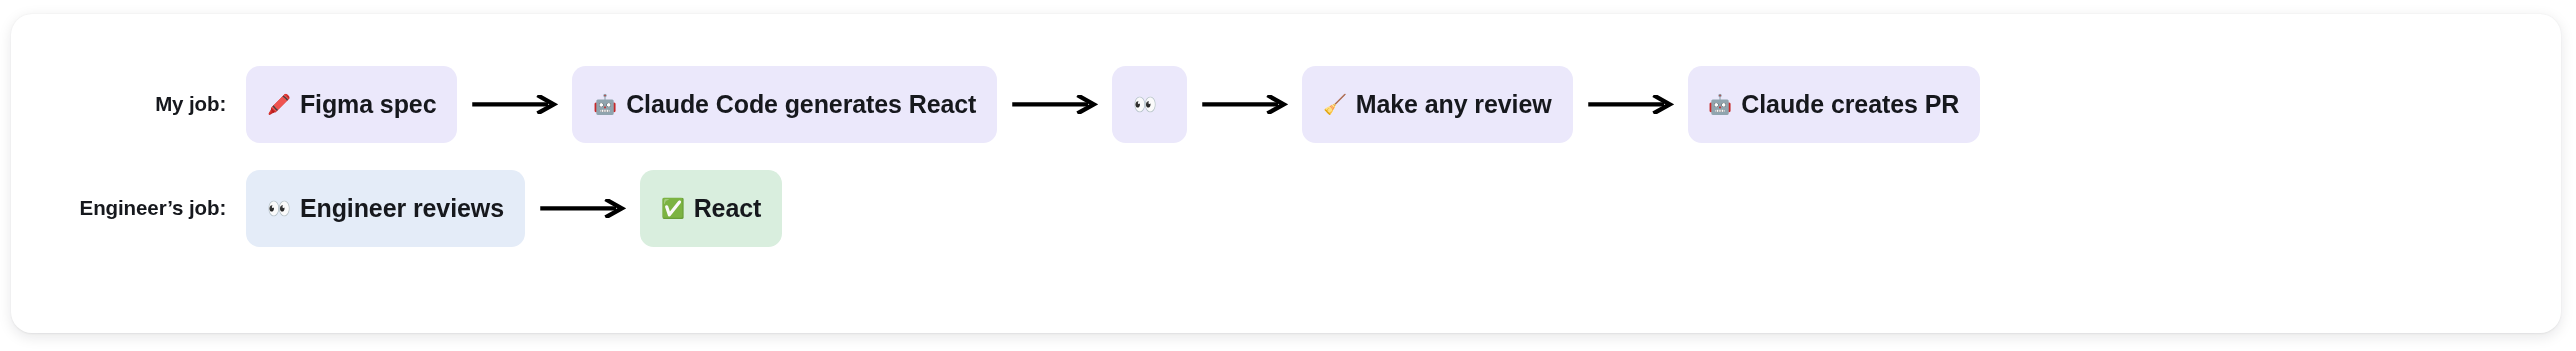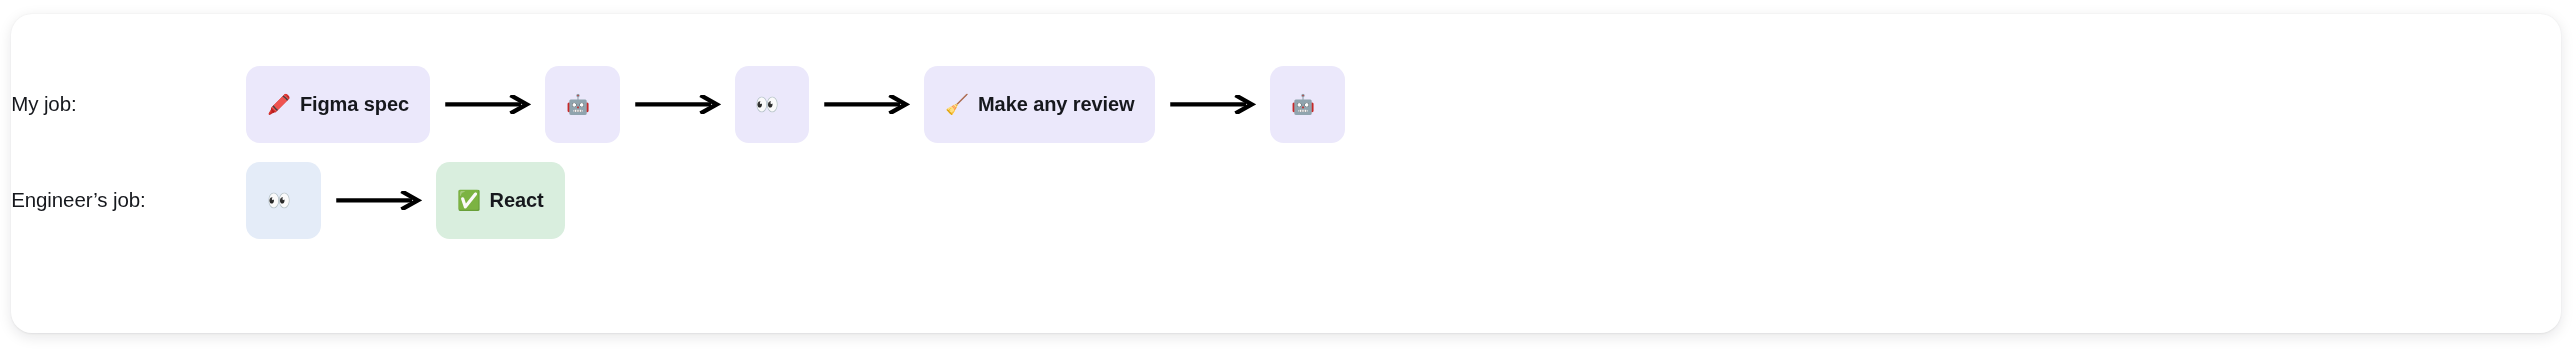"My job:" .row-label { font-weight: normal -> bold; padding-right: none -> 20px; text-align: none -> right }
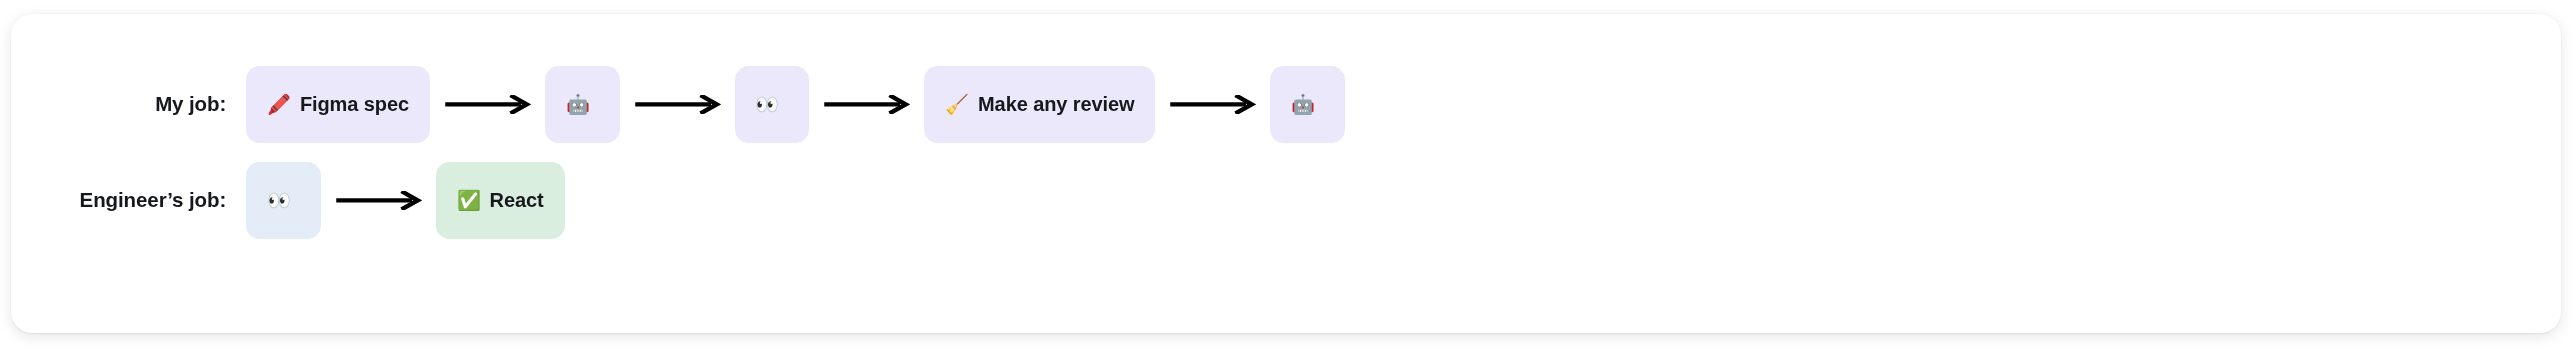"Figma spec" .chip-label { font-size: 20px -> 25px }
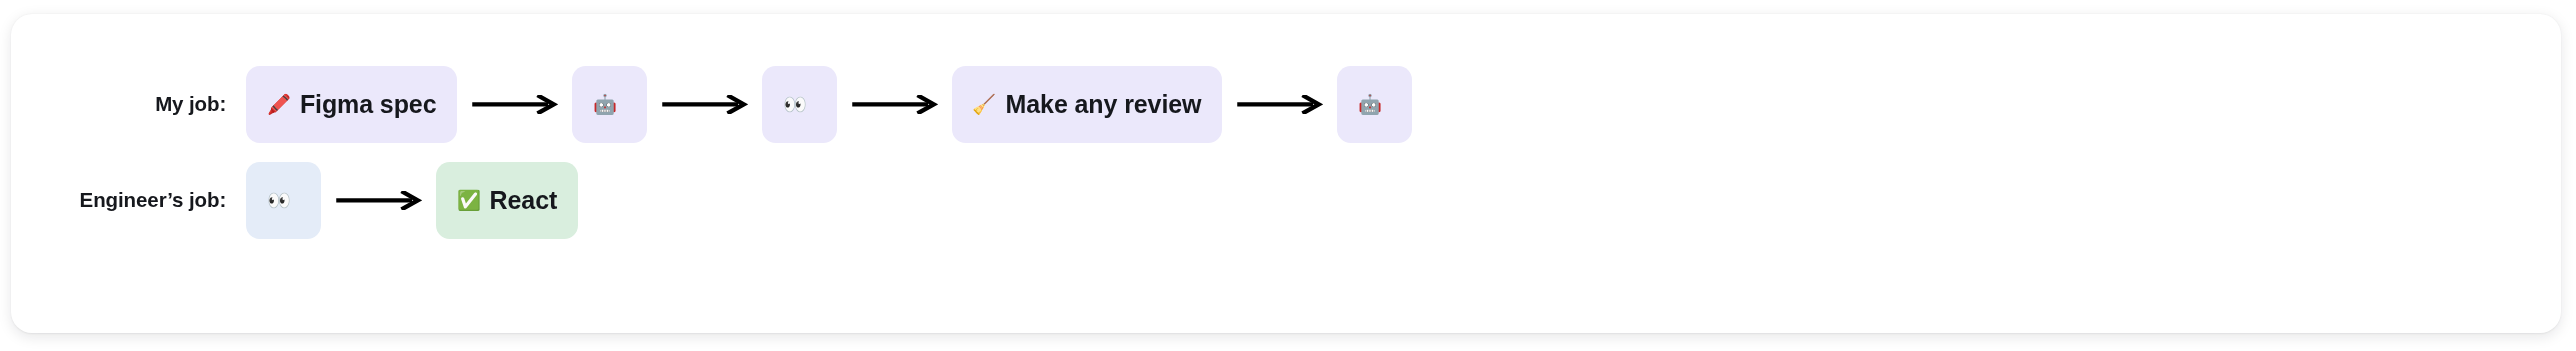"Claude Code generates React" span.chip-label { html: none -> <span>Claude Code generates React</span> }
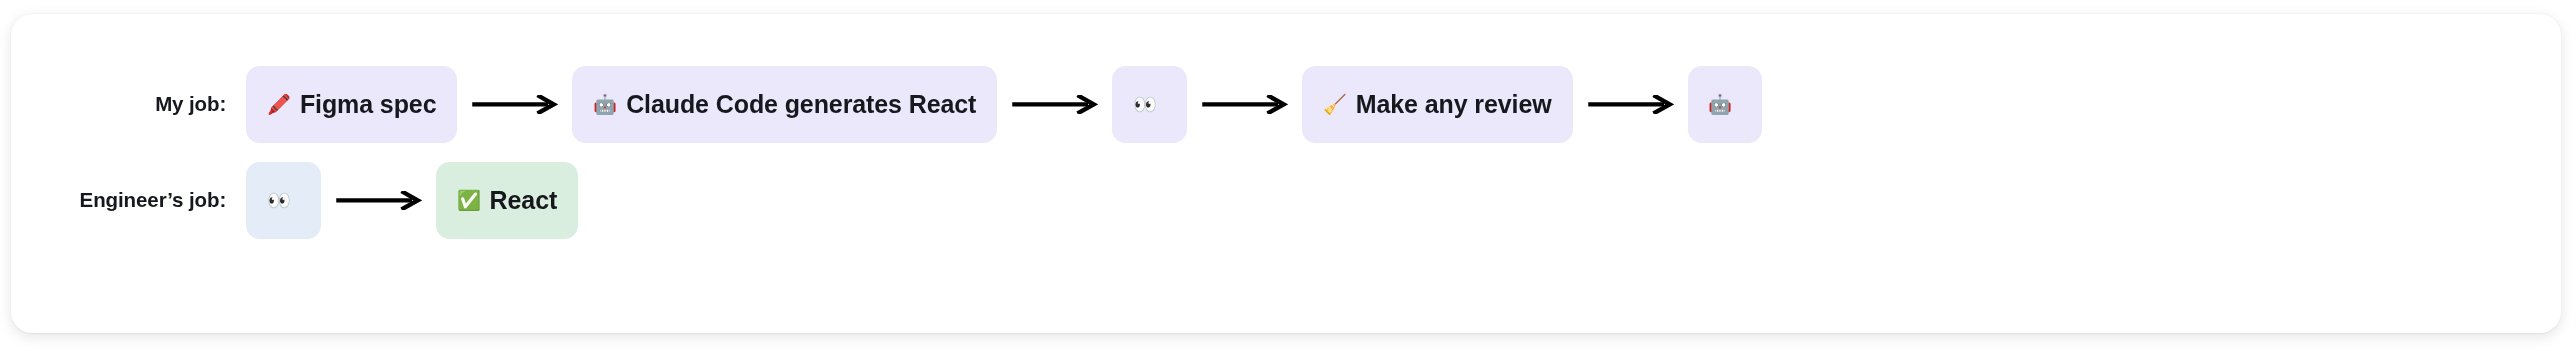"Claude creates PR" span.chip-label { html: none -> <span>Claude creates PR</span> }
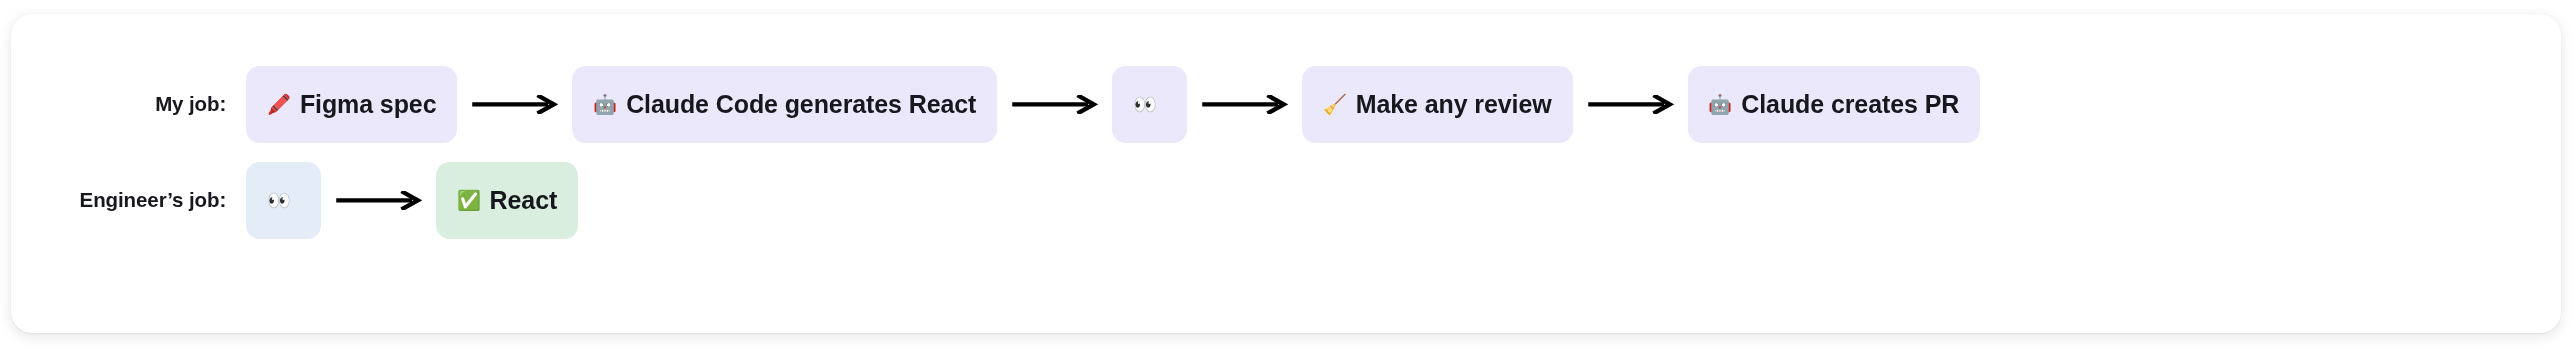"Engineer’s job:" .row-2 { top: 148px -> 156px }
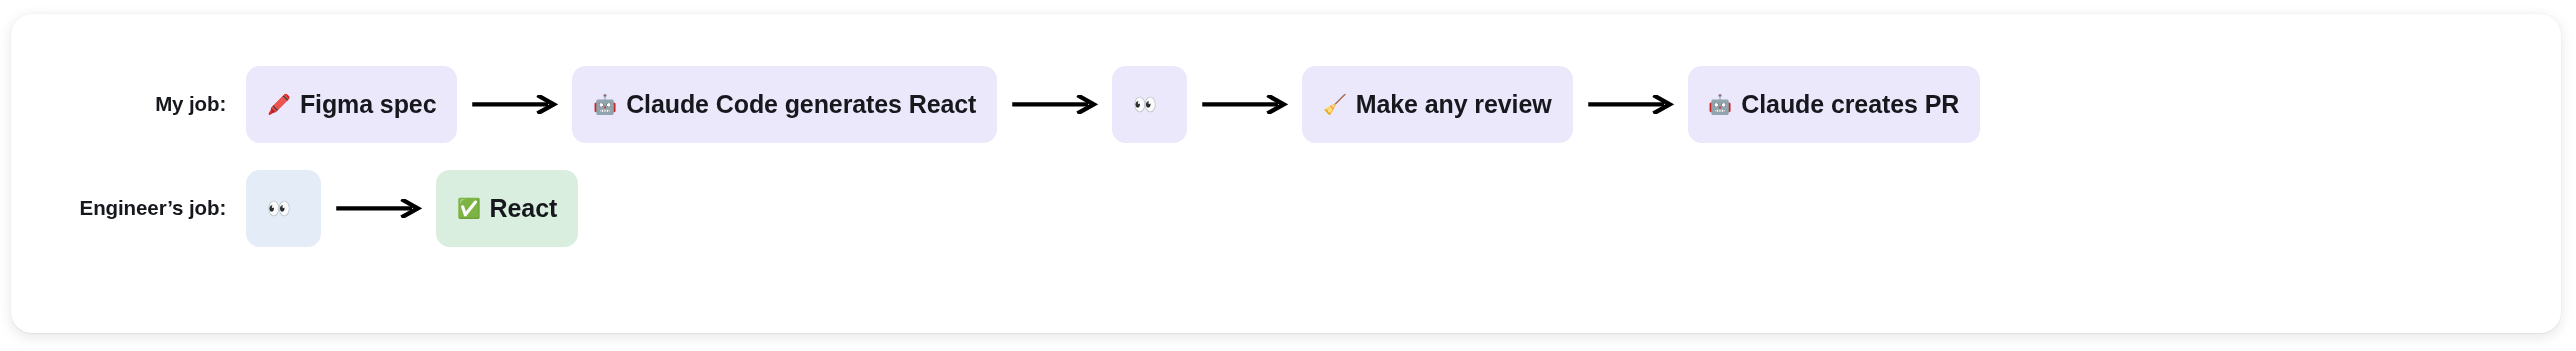"Engineer reviews" span.chip-label { html: none -> <span>Engineer reviews</span> }
